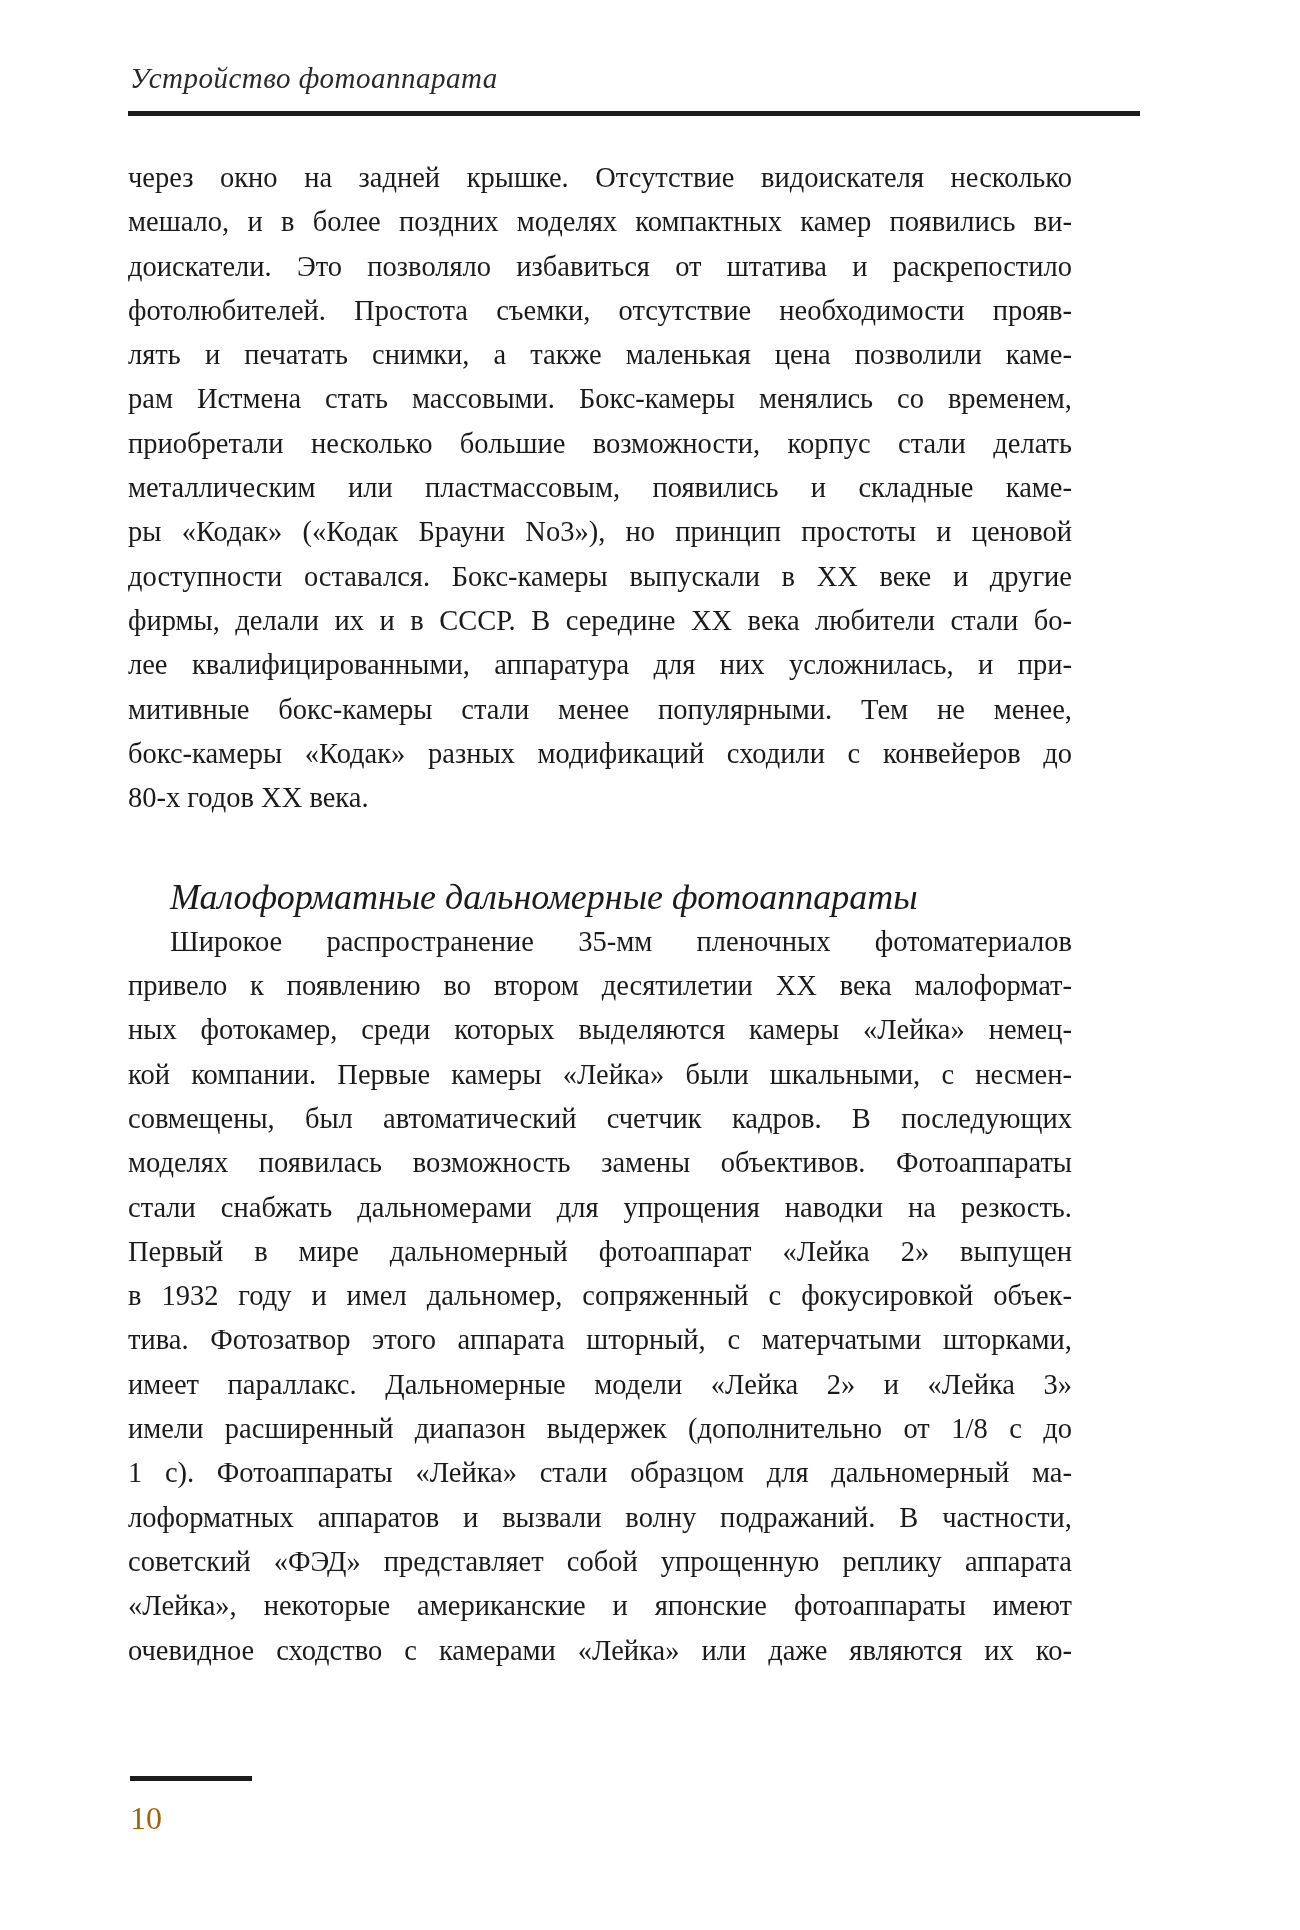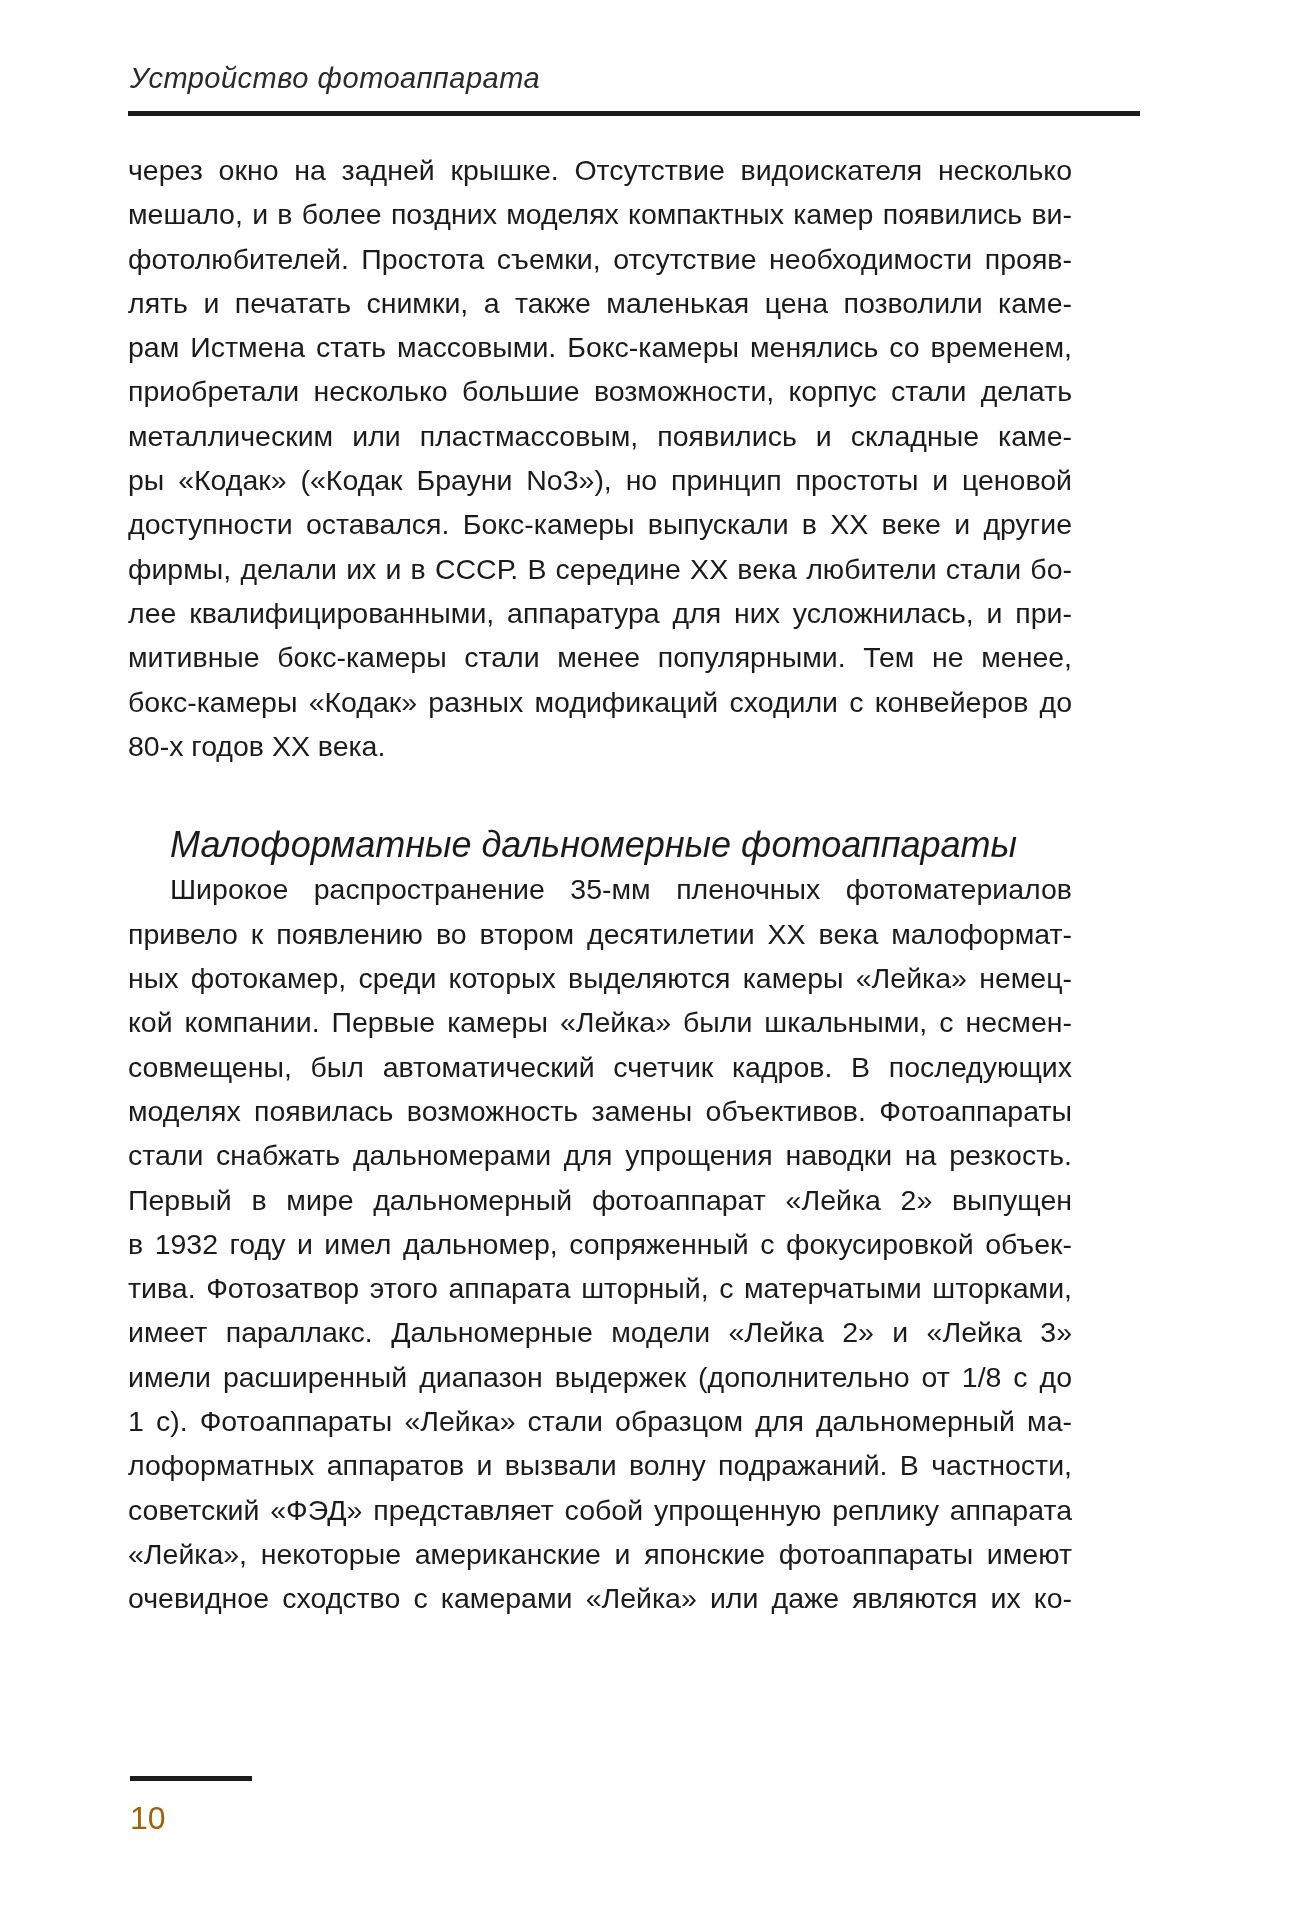"Устройство фотоаппарата" .page { font-family: Liberation Sans, sans-serif -> Liberation Serif, serif }
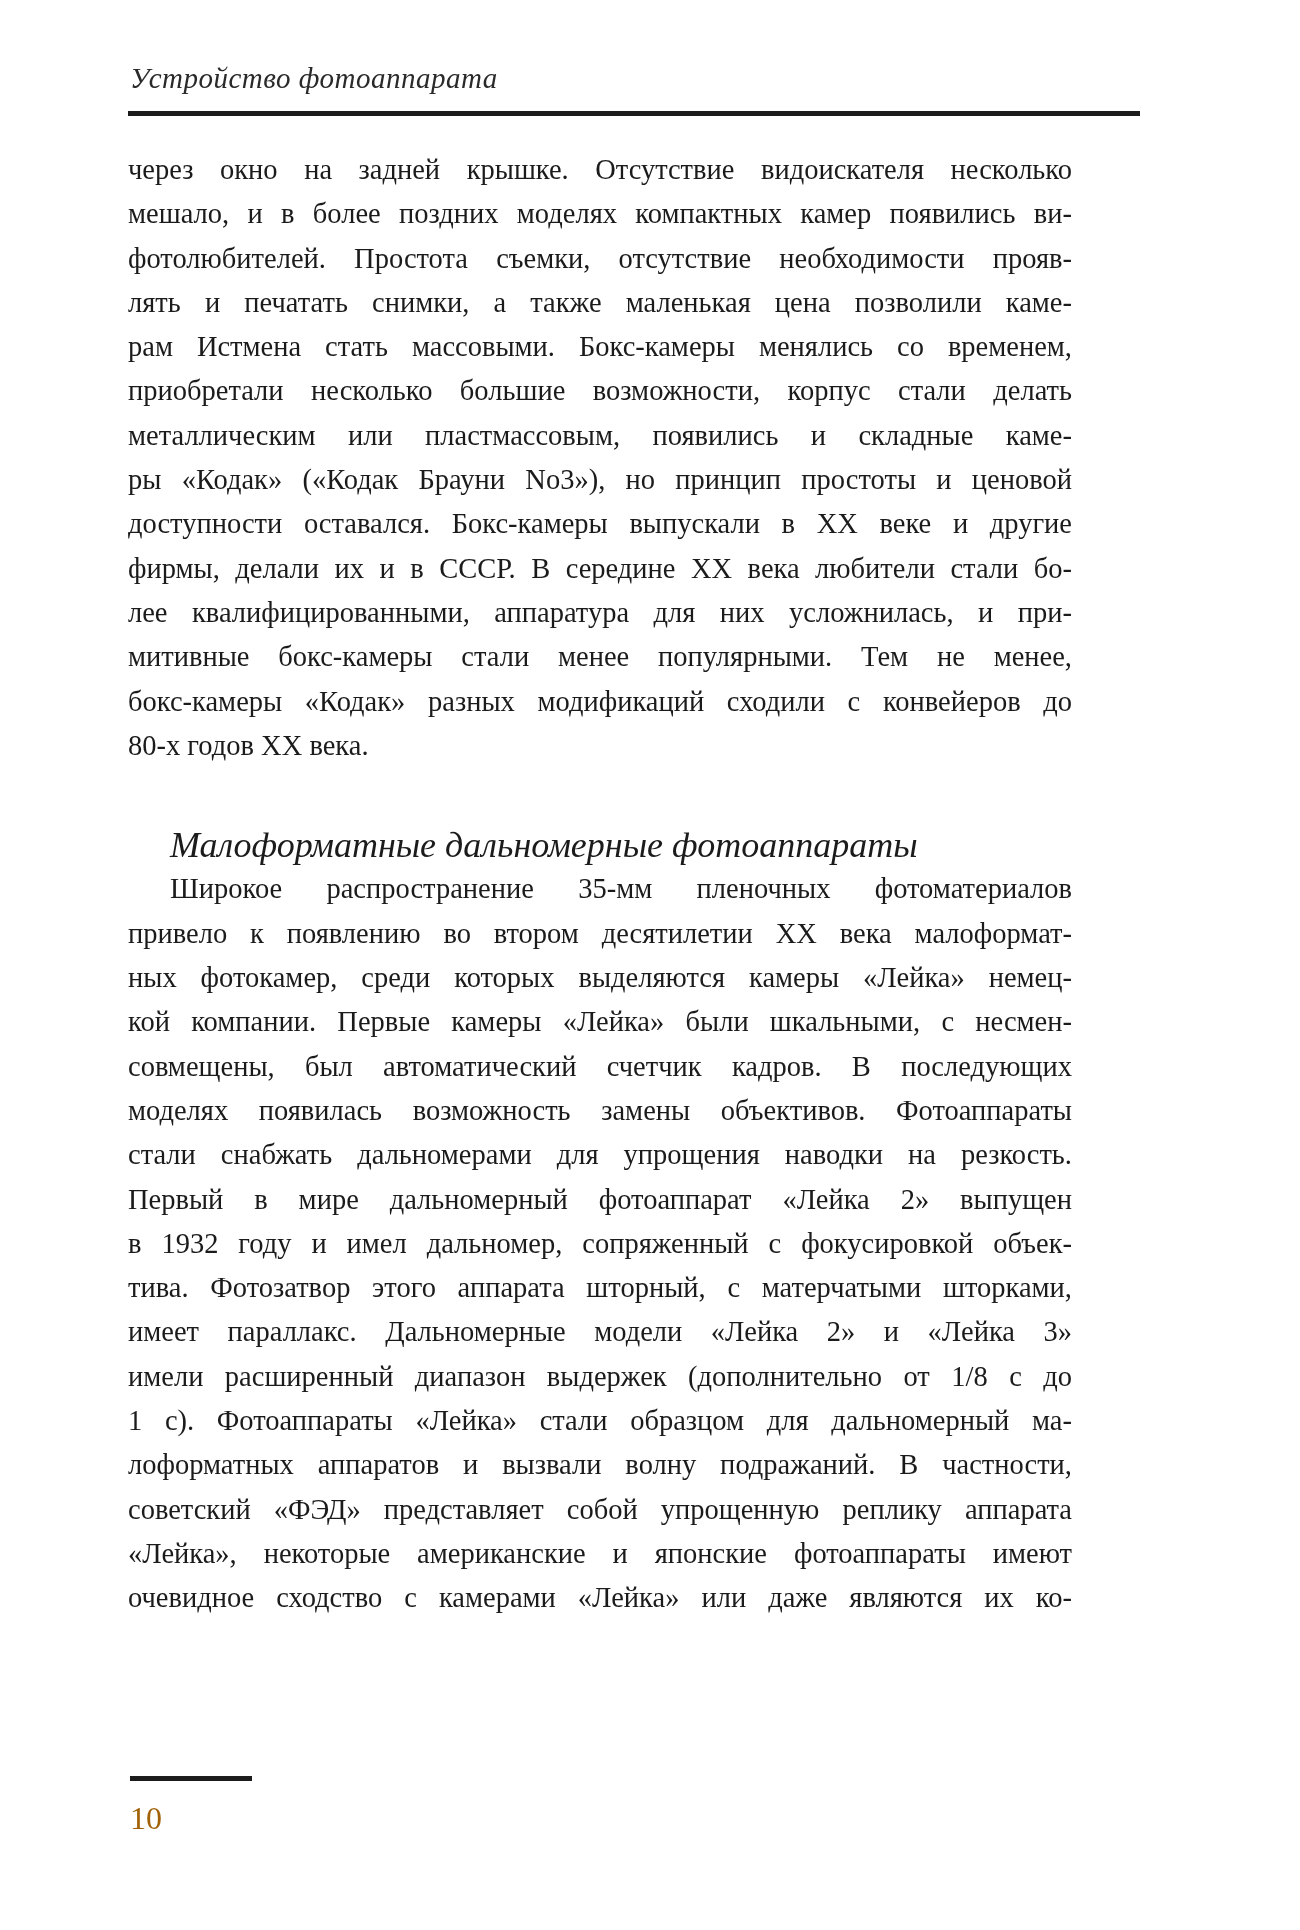"через окно на задней крышке." .body-text { top: 148px -> 156px }
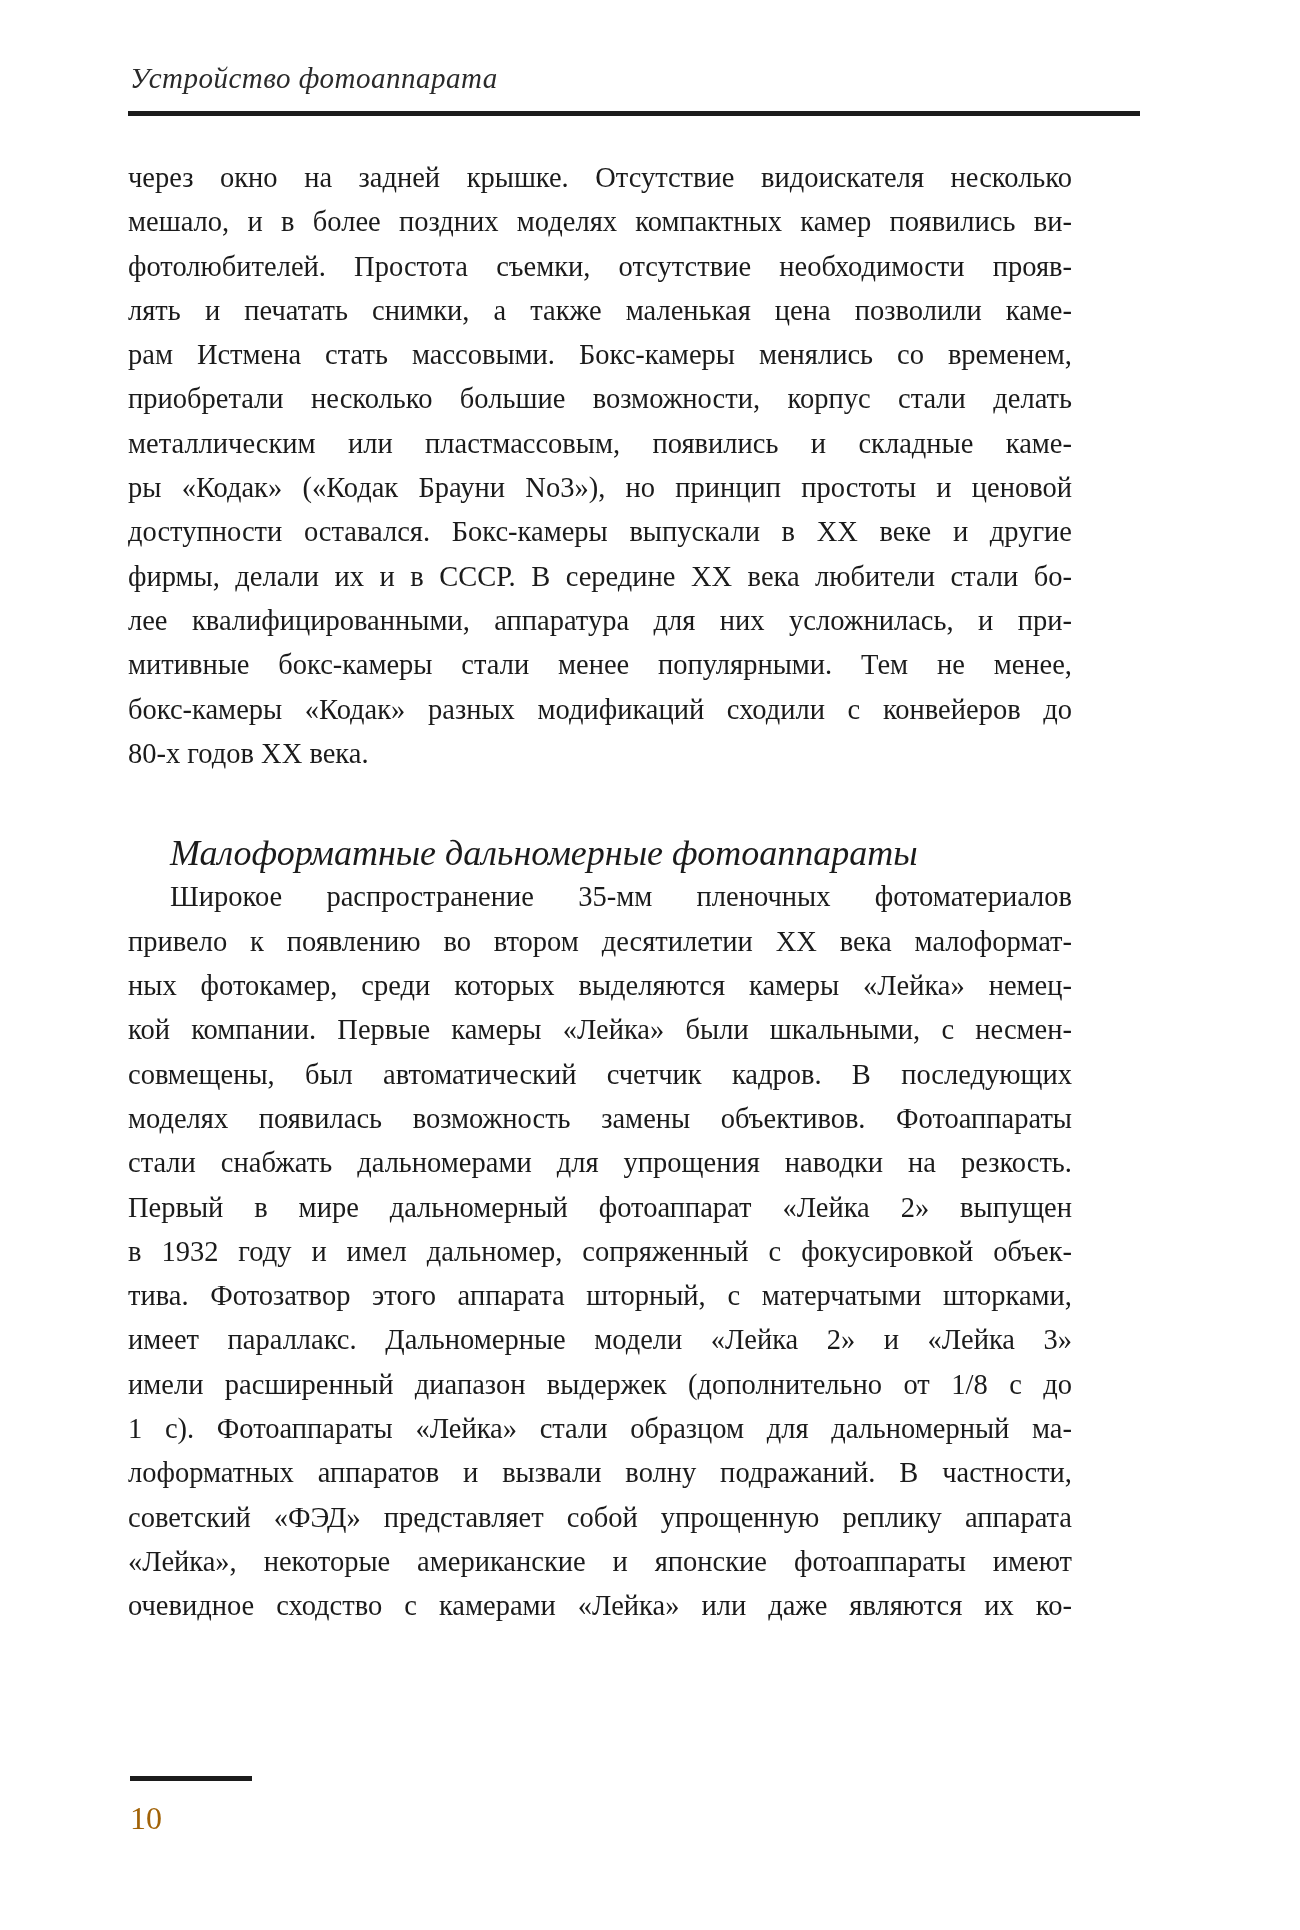"доискатели. Это позволяло избавиться от" div.line { html: none -> <div>доискатели. Это позволяло избавиться от штатива и раскрепостило</div> }
